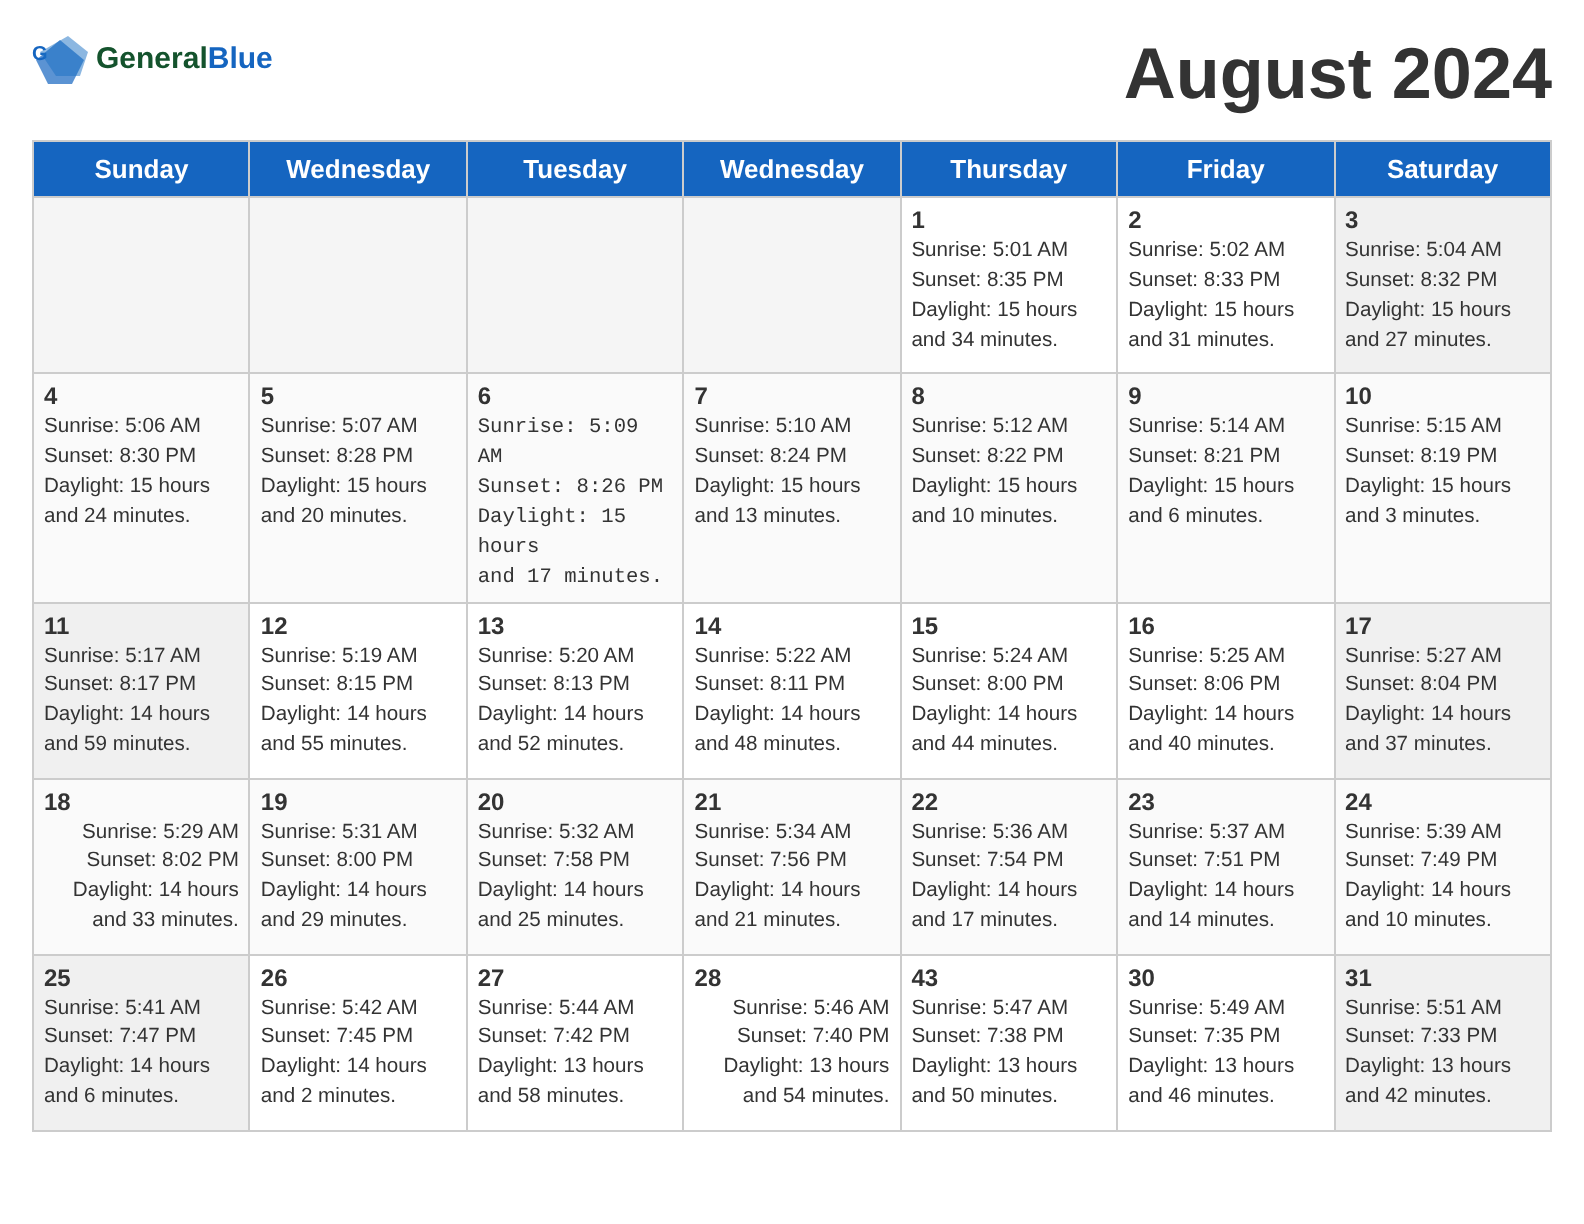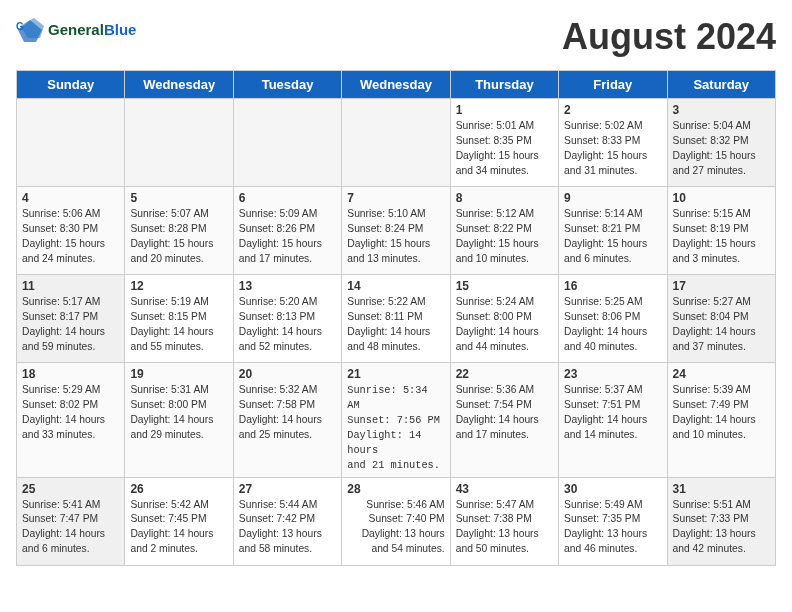"Sunrise: 5:09 AM" div.day-info { font-family: none -> Liberation Mono, monospace }
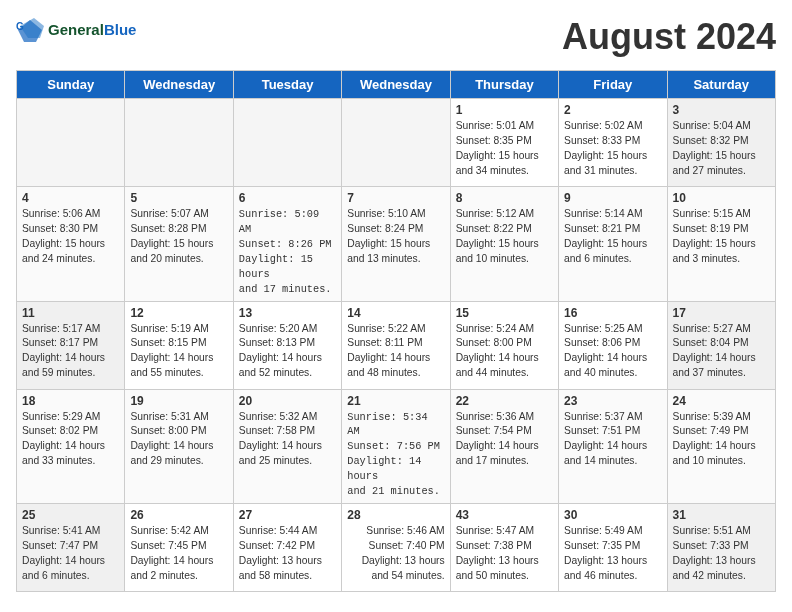"Sunrise: 5:29 AM" div.day-info { text-align: none -> right }
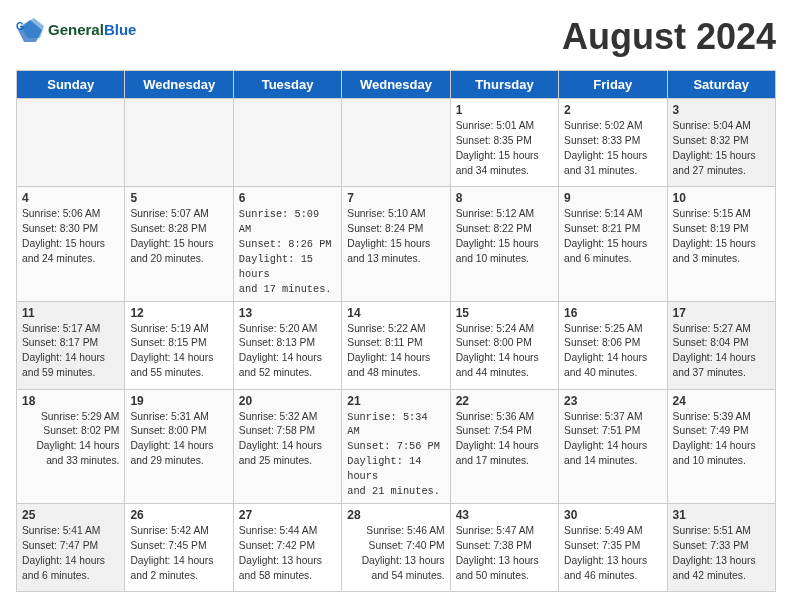"Sunrise: 5:34 AM" div.day-info { font-family: Liberation Mono, monospace -> none }
